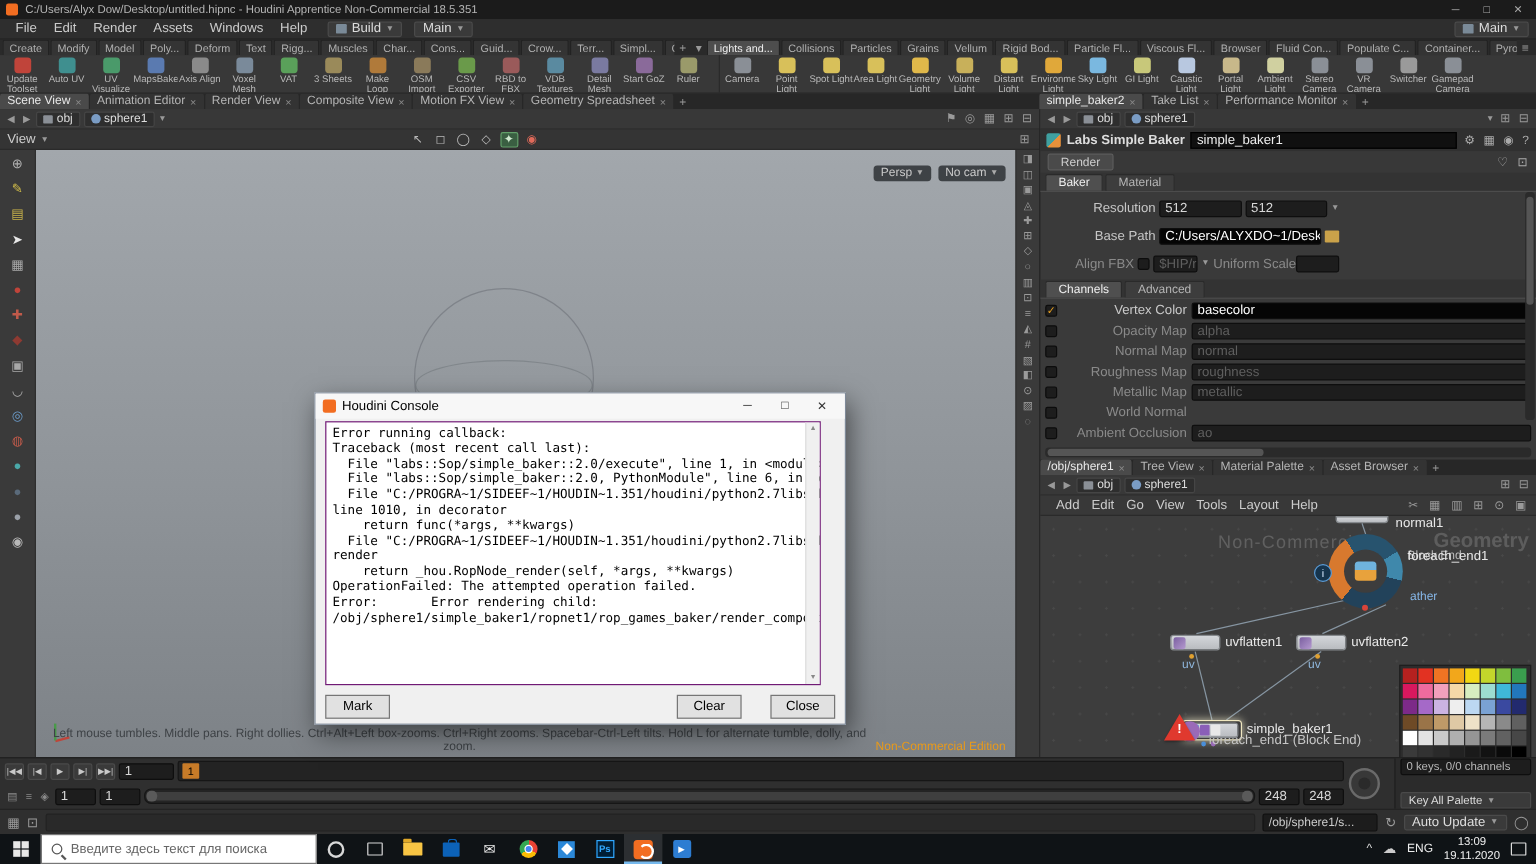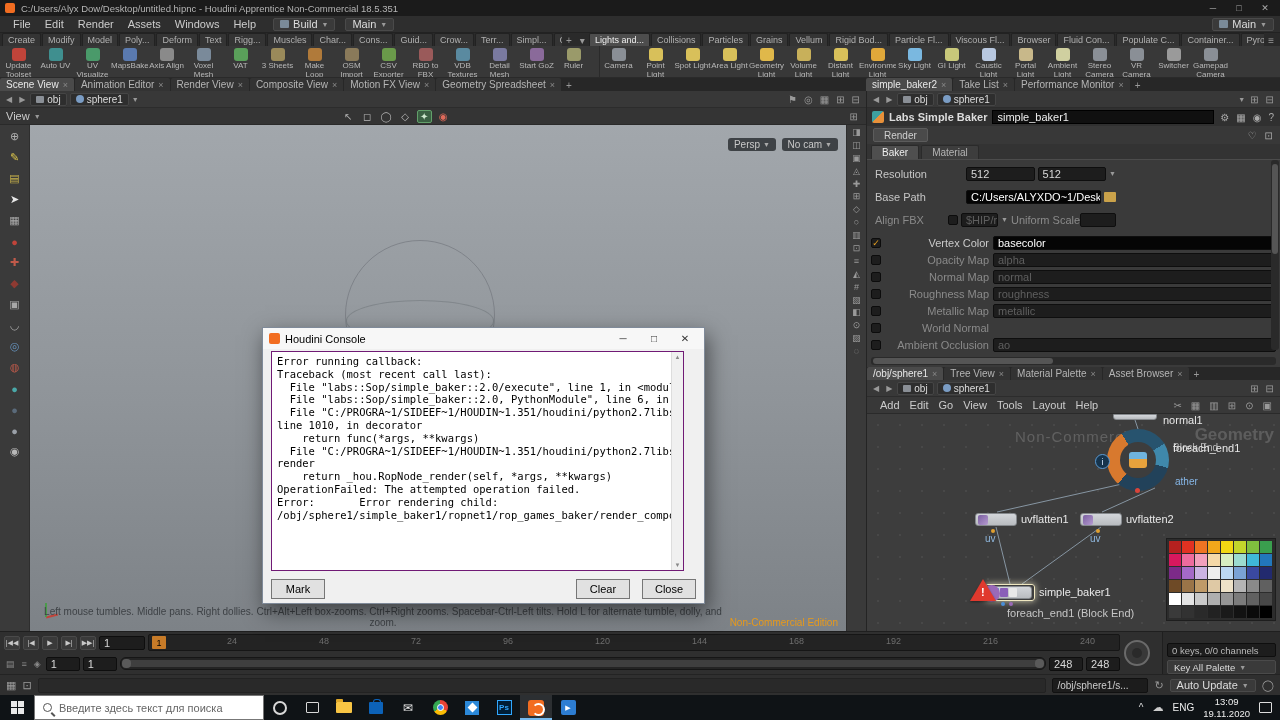"Resolution" .plabel { text-align: left -> right }
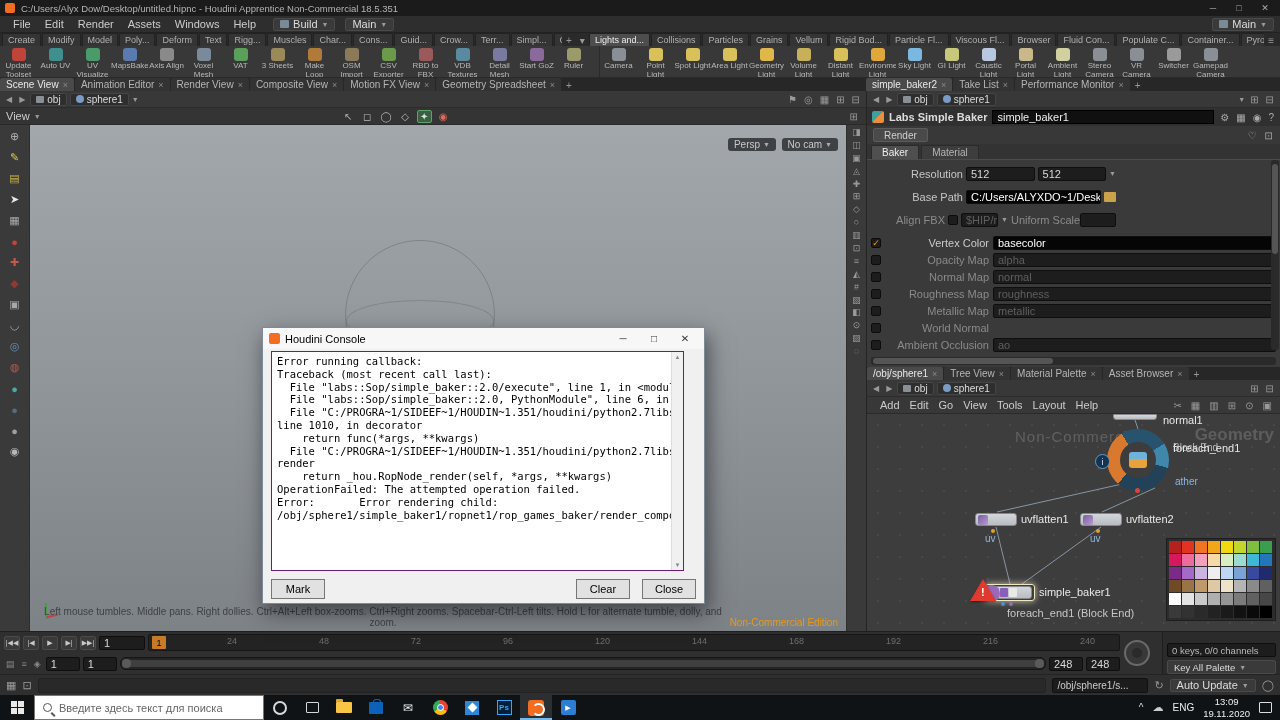"Channels" div.rtabs { html: none -> <div> <span>Channels</span> <span>Advanced</span> </div> }
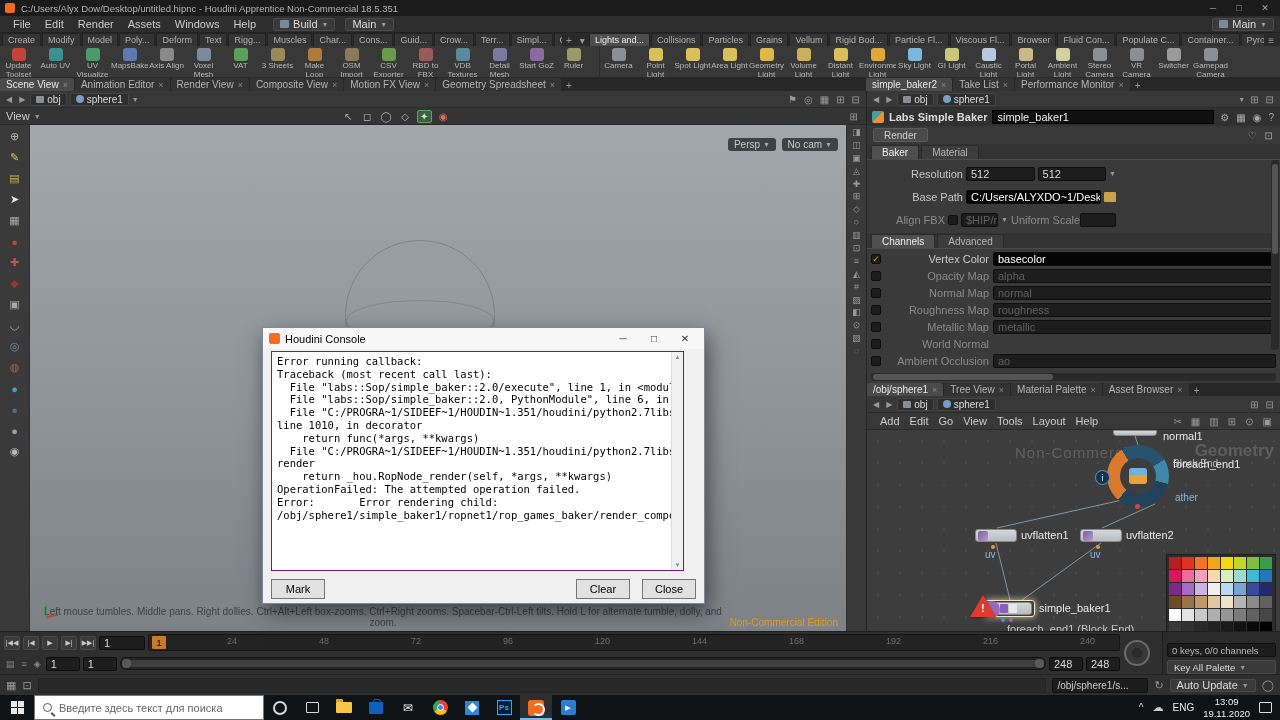"Mark" .c-actions { gap: 12px -> 24px }
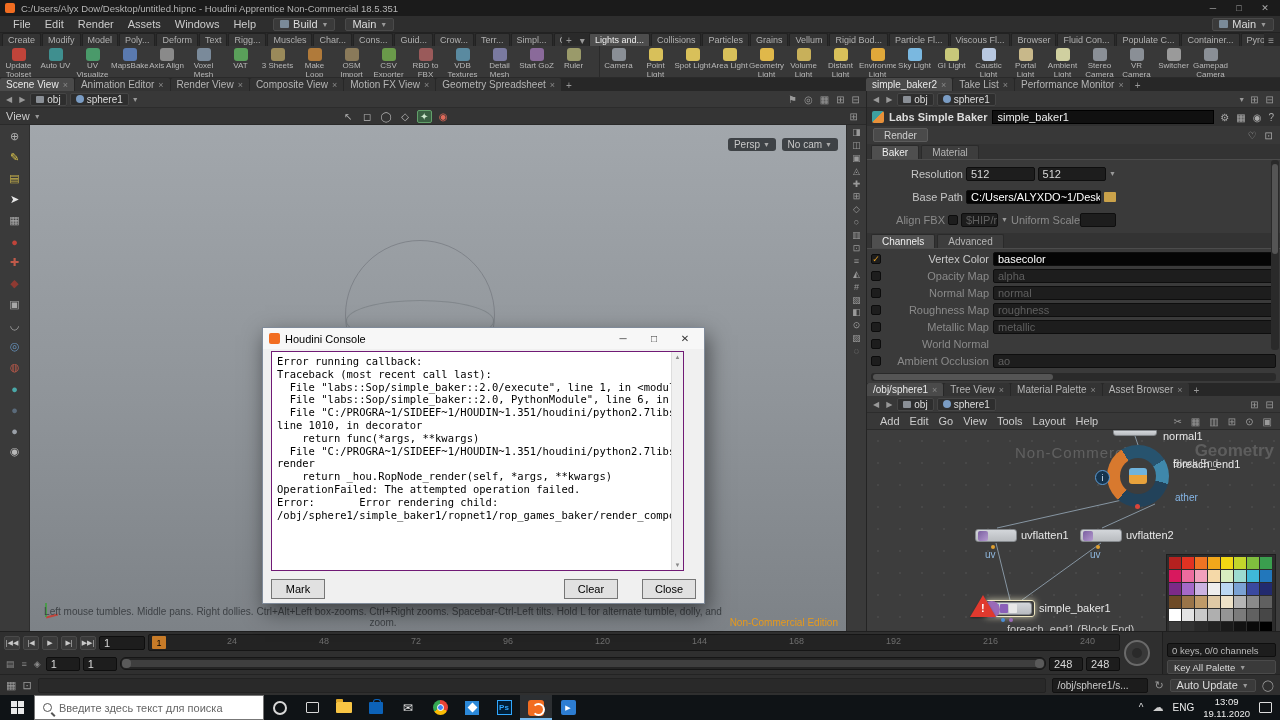"foreach_end1 (Block End)" span.netfooter { top: 193px -> 181px }
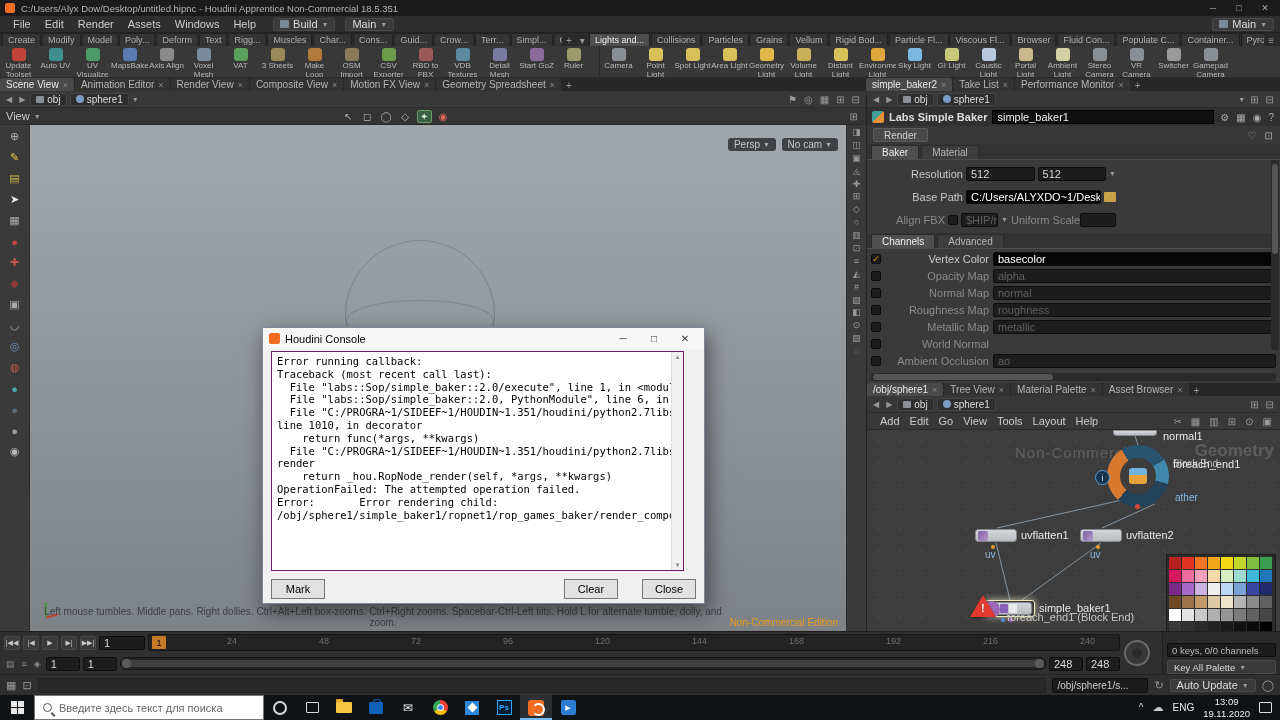"24" div.ticks { html: <div> <span>24</span> <span>48</span> <span>72</span> <span>96</span> <span>120</span> <span>144</span> <span>168</span> <span>192</span> <span>216</span> <span>240</span> </div> -> none }
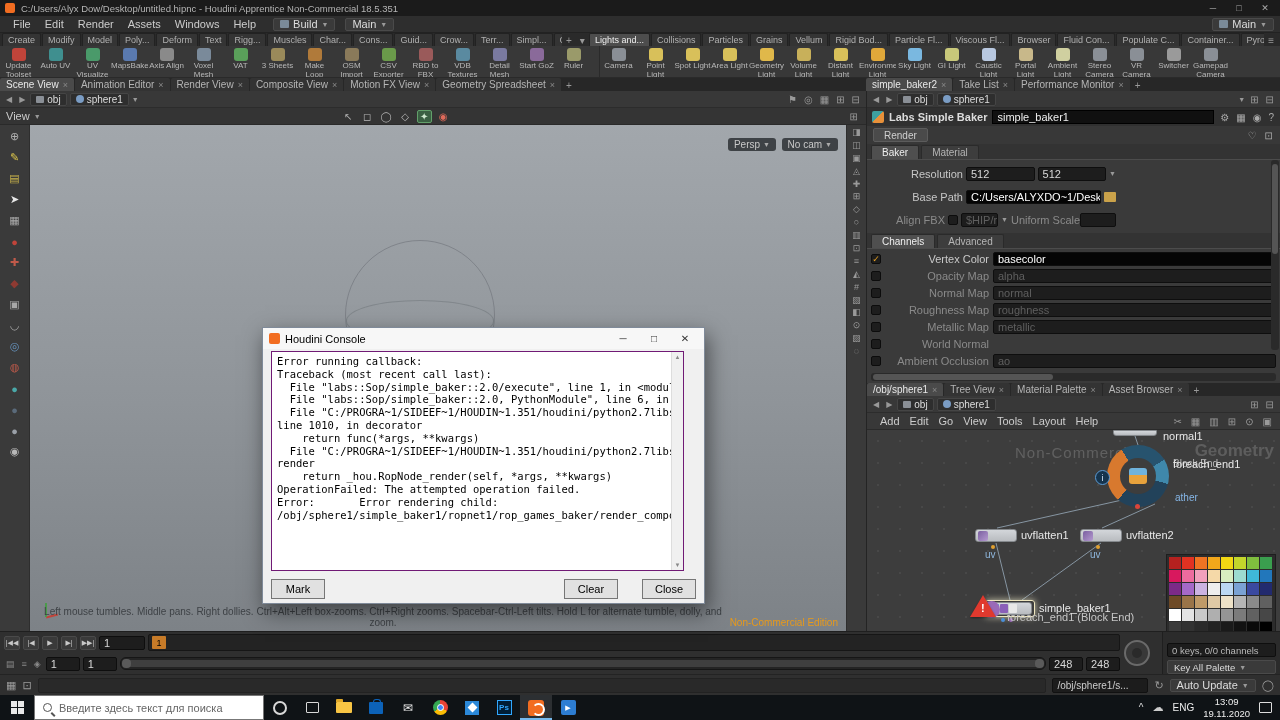"0 keys, 0/0 channels" .keyspanel { justify-content: flex-end -> space-between }
